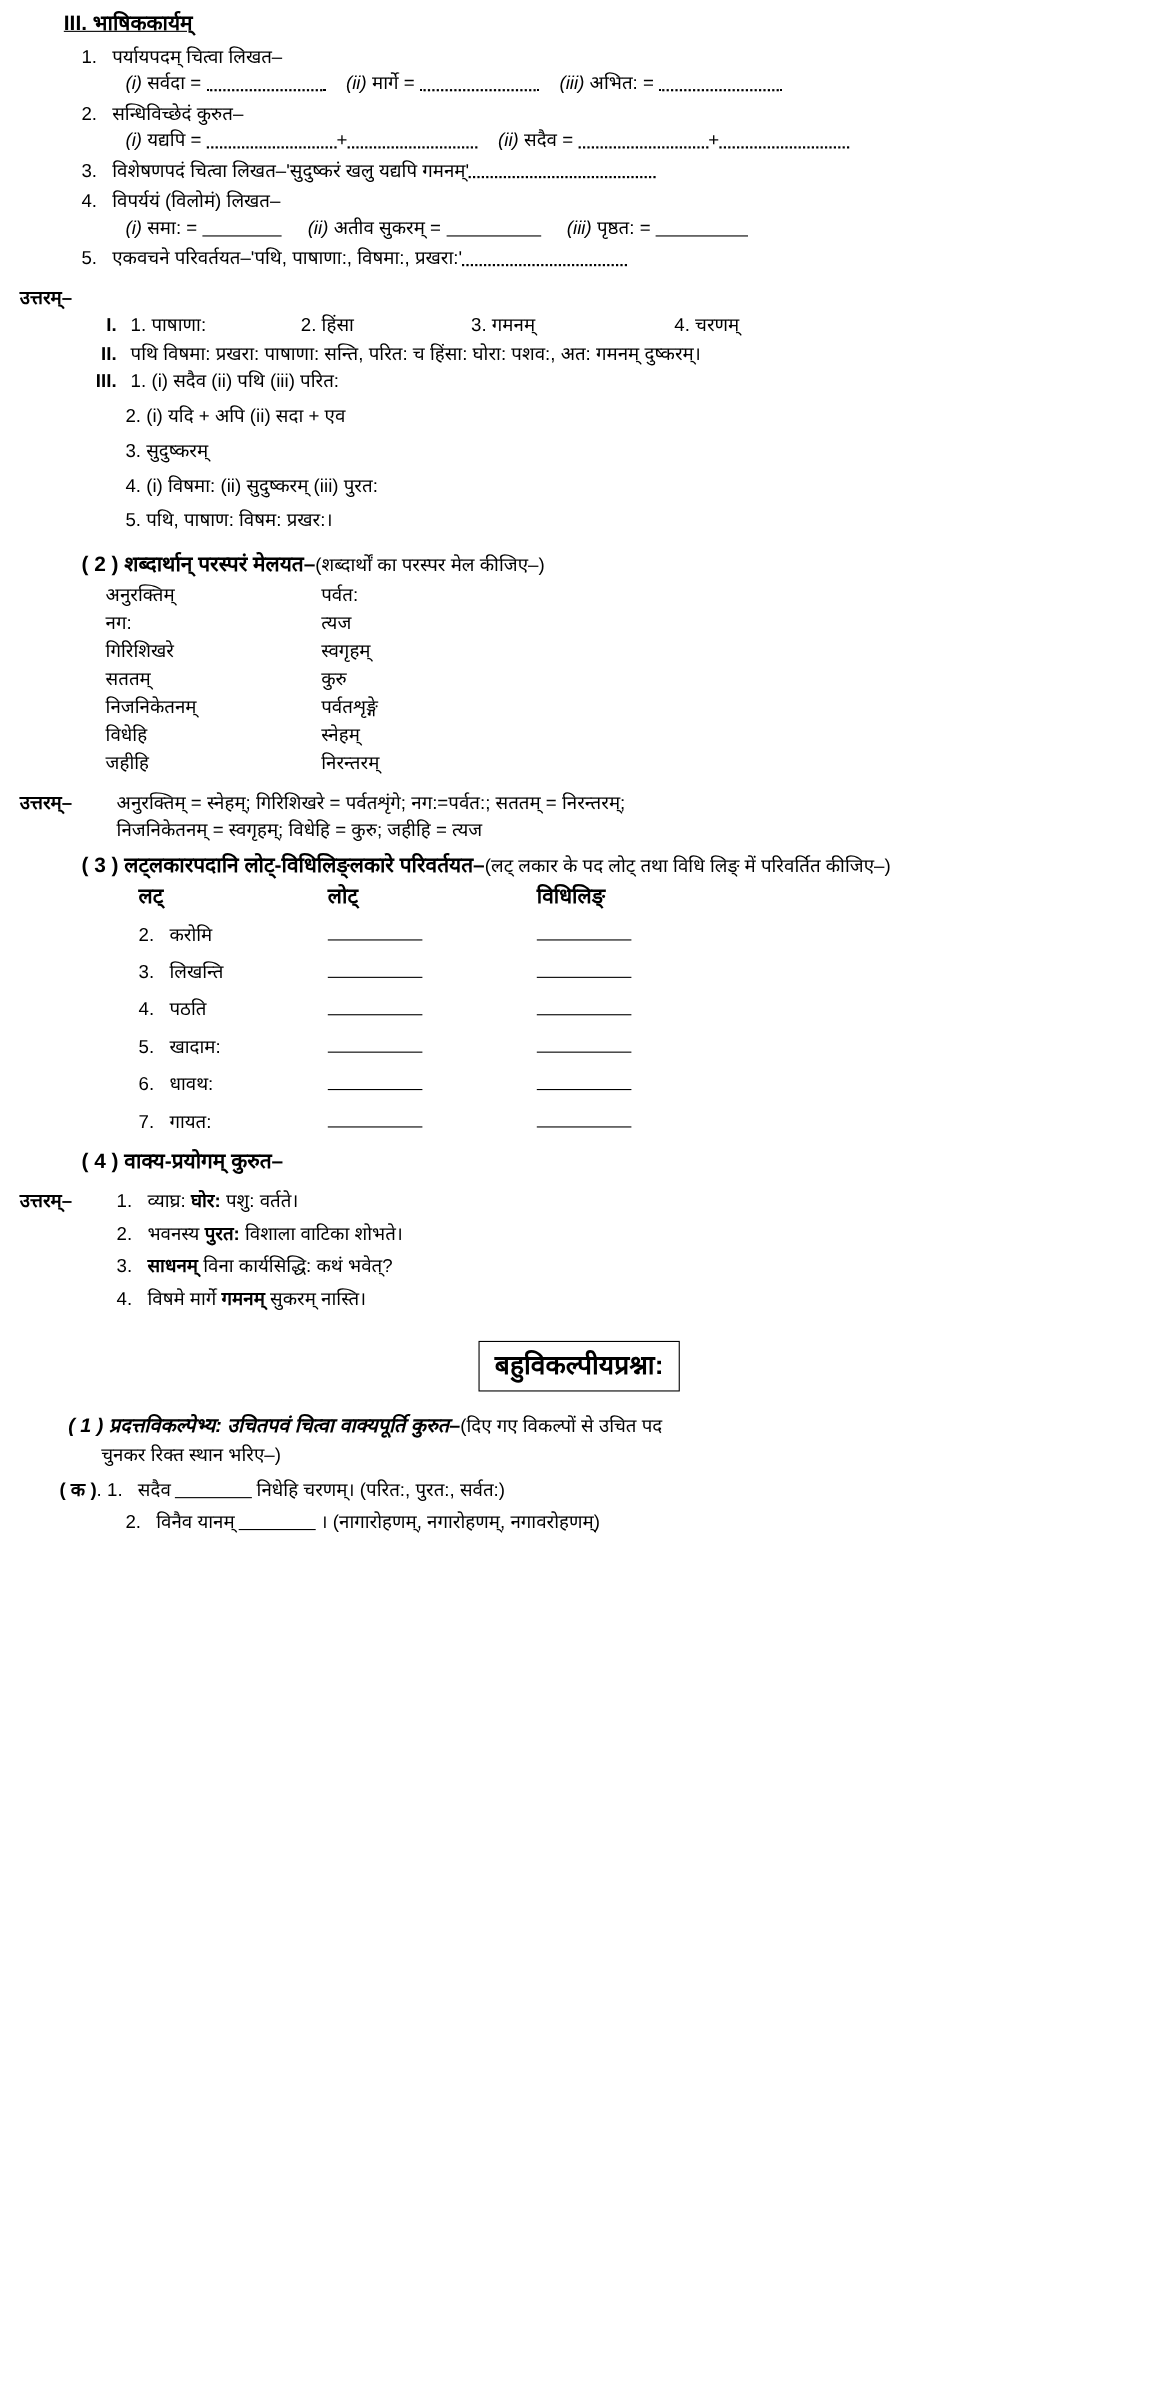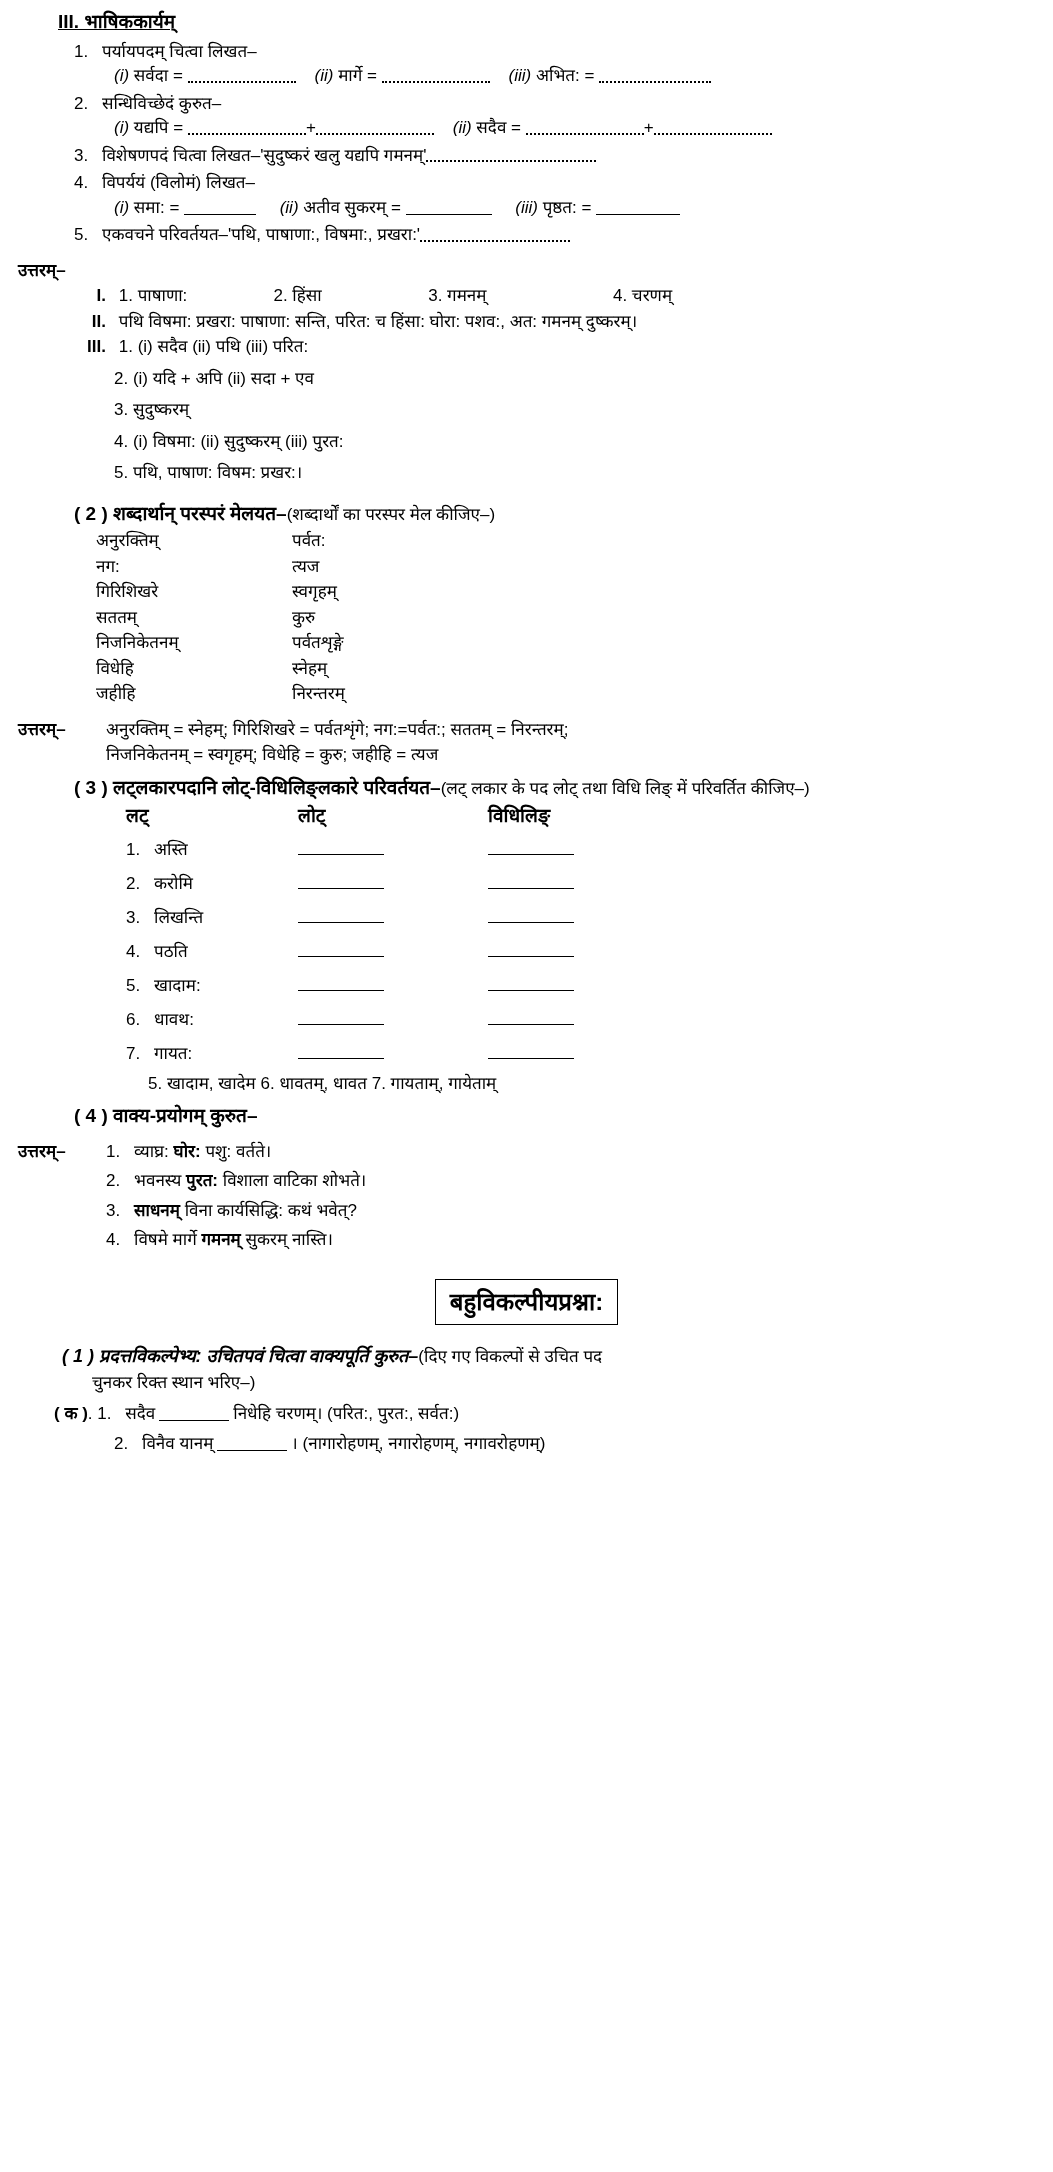"1. अस्ति" div.tblrow { html: <div> <span><span>1.</span><span>अस्ति</span></span> <span><span></span></span> <span><span></span></span> </div> -> none }
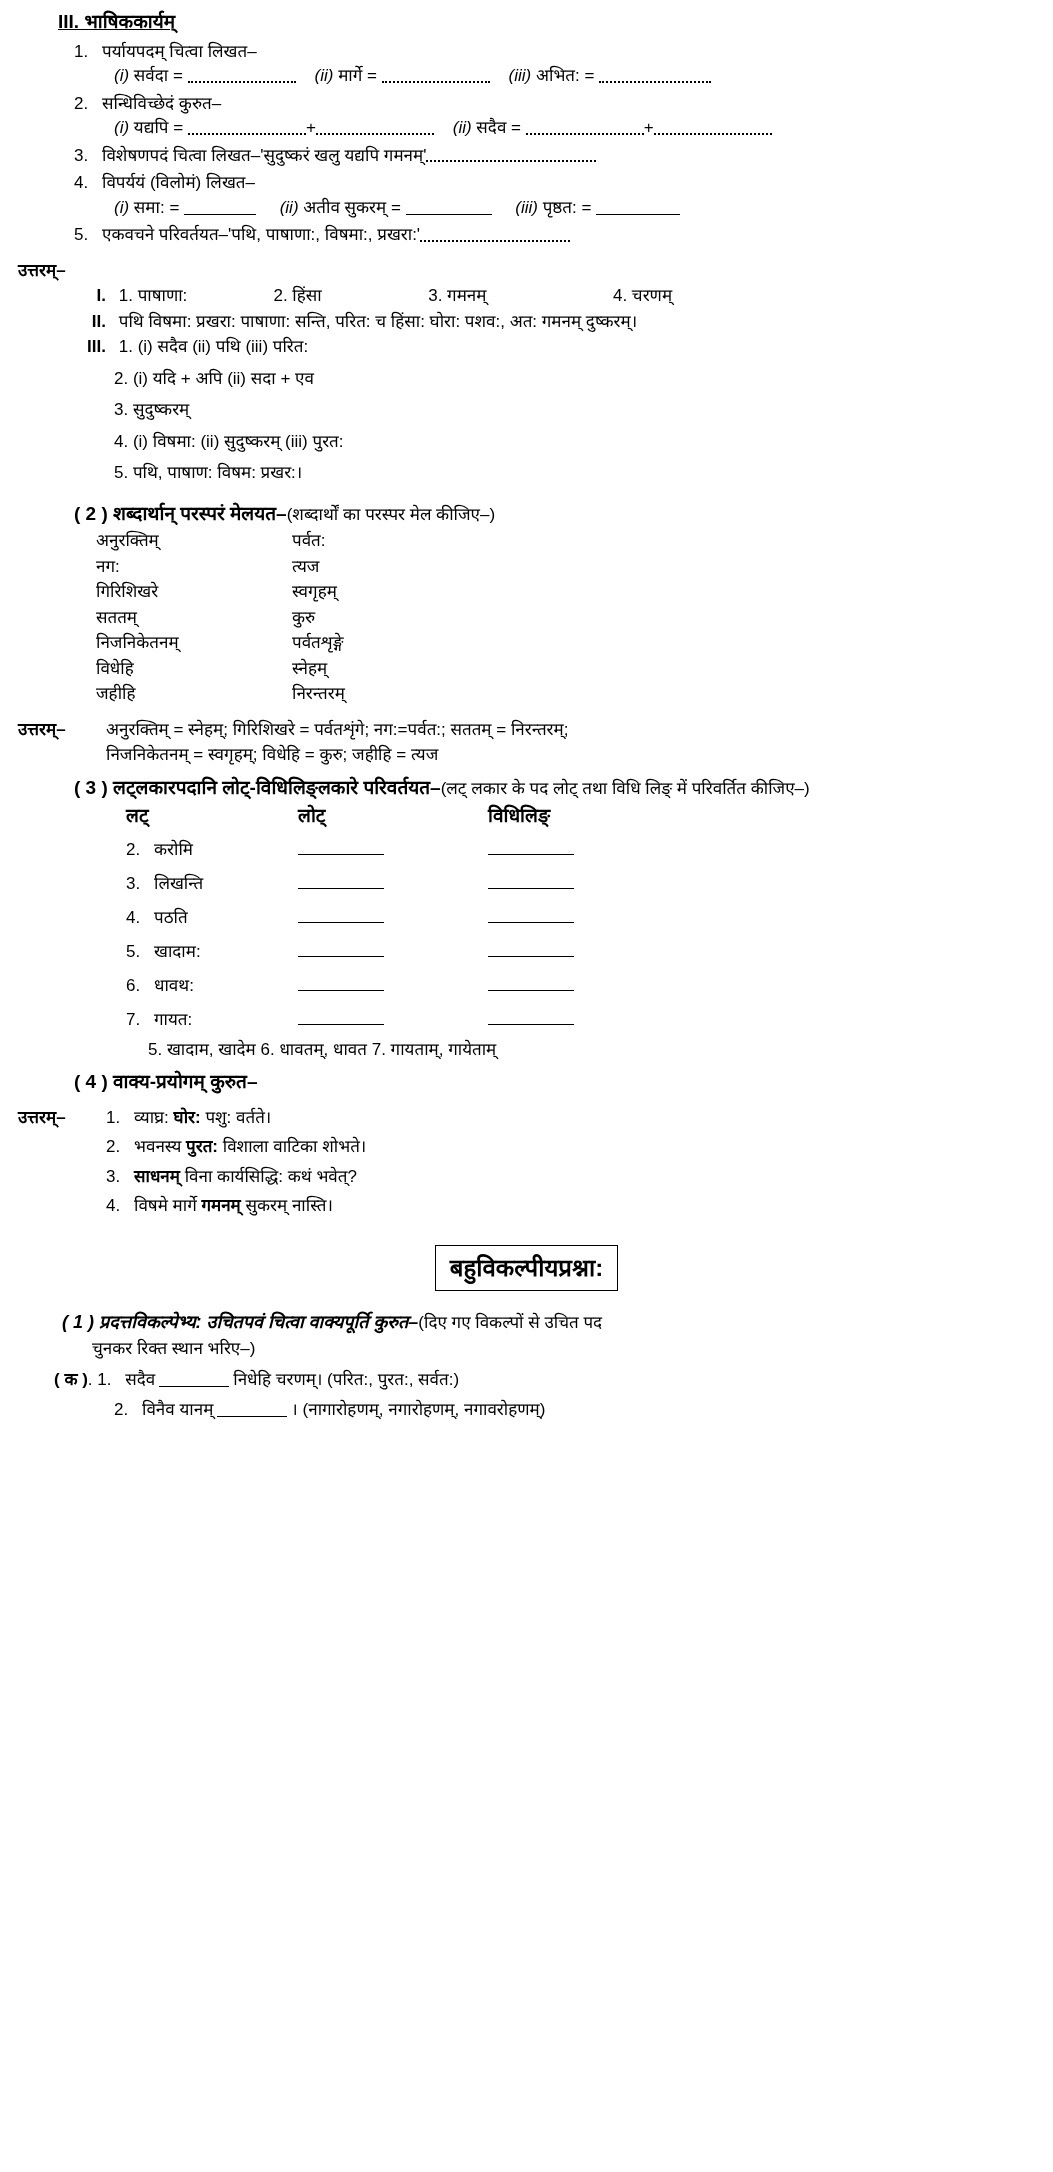"5. खादाम, खादेम 6. धावतम्," div { html: <div> <span>5. खादाम, खादेम 6. धावतम्, धावत 7. गायताम्, गायेताम्</span> </div> -> none }
